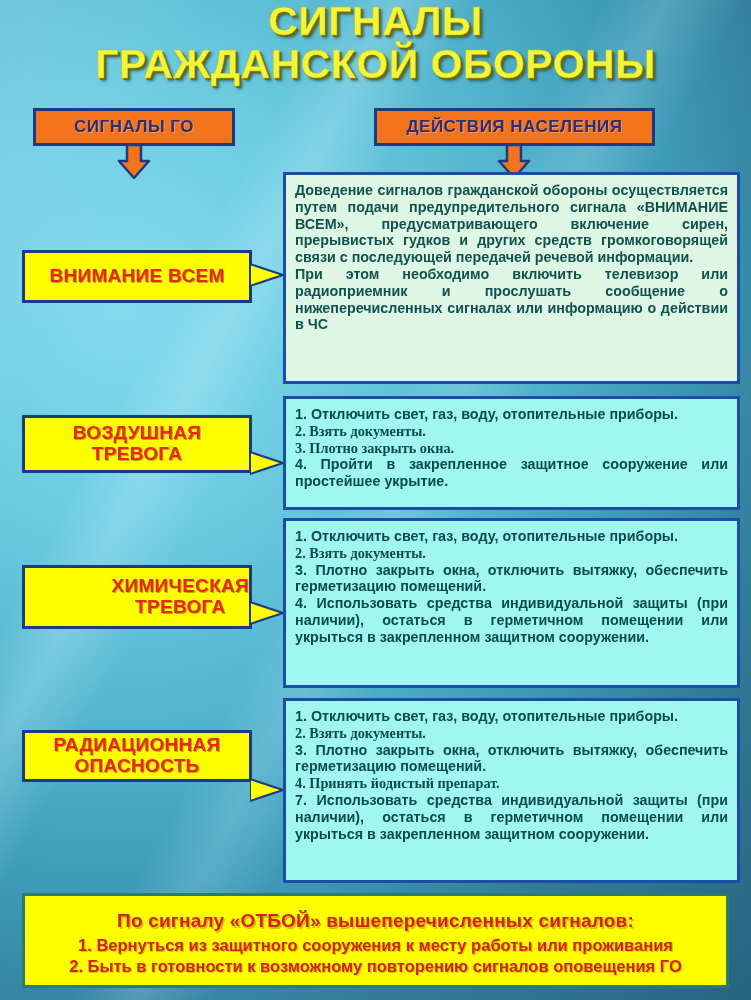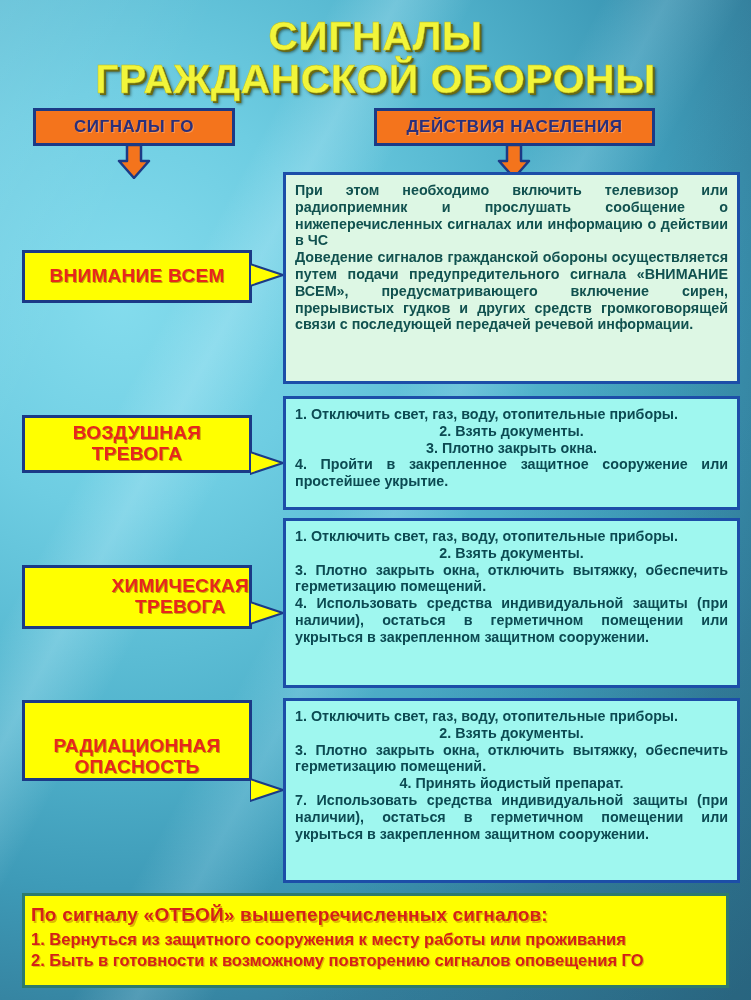"СИГНАЛЫ" #title { top: 16px -> 1px }
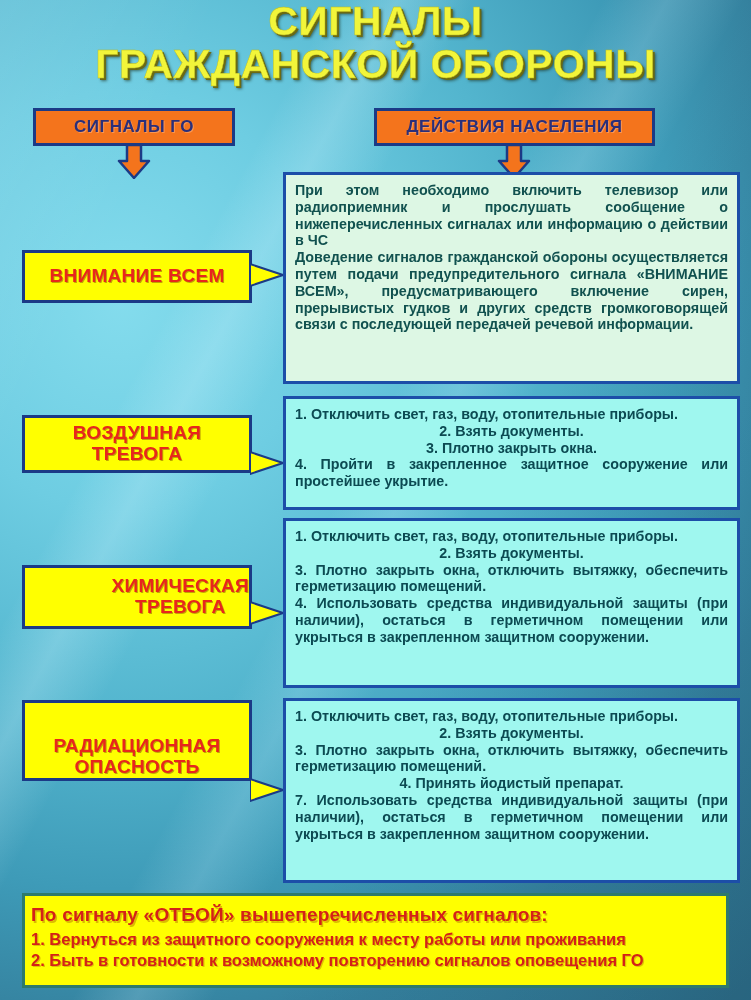"При этом необходимо включить телевизор" p { order: before "Доведение сигналов гражданской обороны" -> after "Доведение сигналов гражданской обороны" }
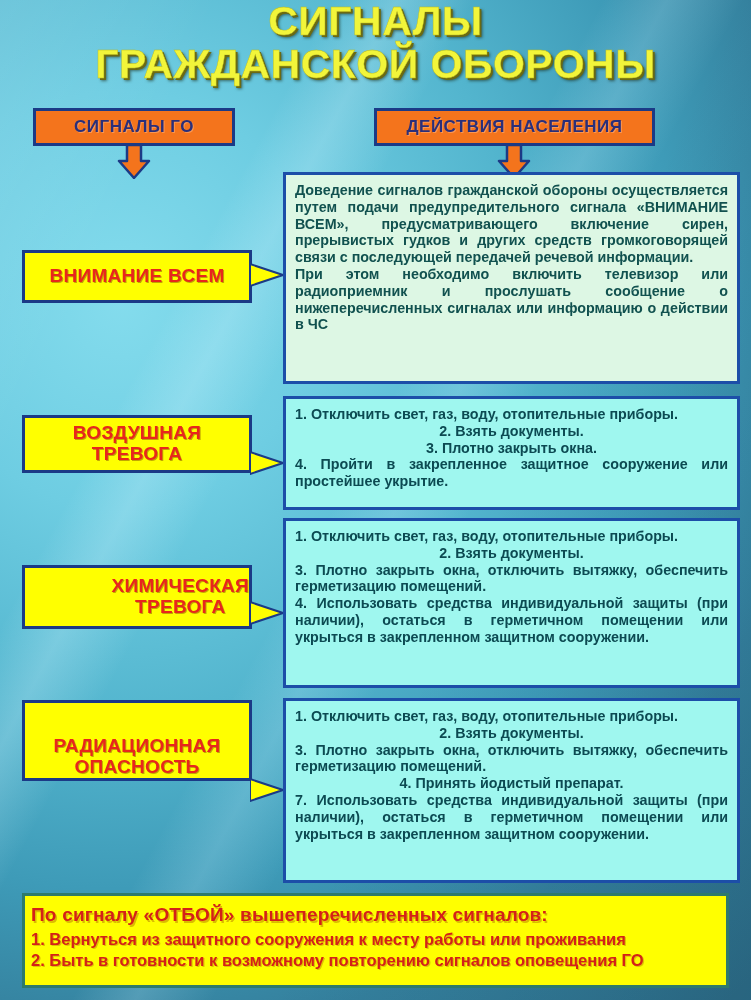"2. Взять документы." .panel p.nojust { font-family: none -> Liberation Serif, serif; text-align: center -> left }
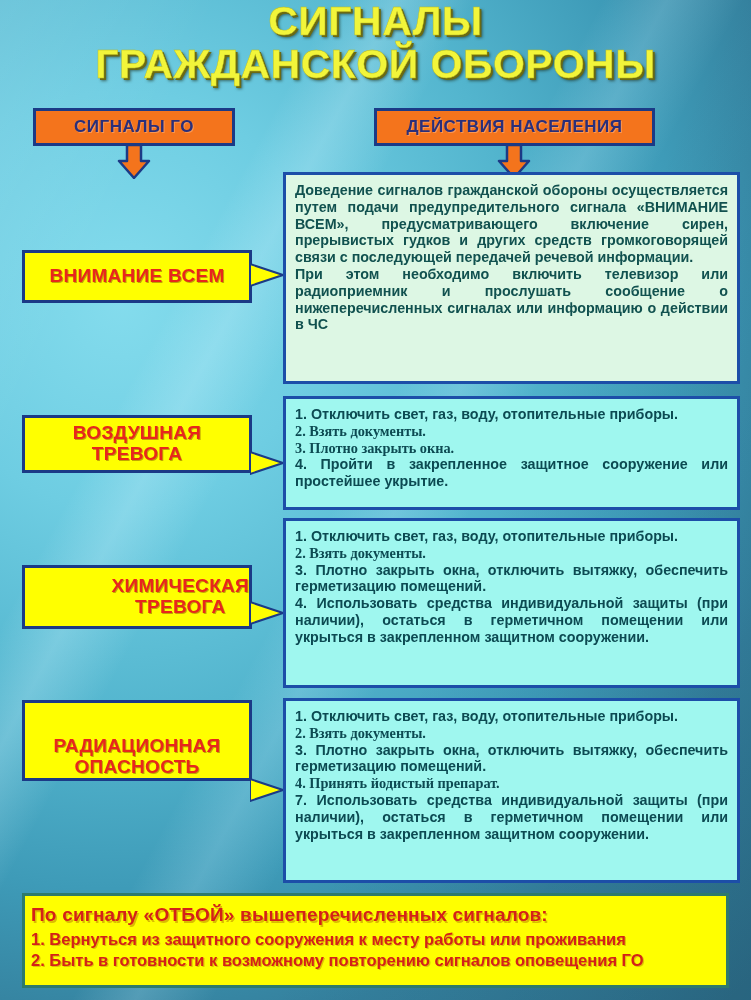"РАДИАЦИОННАЯ" #callout-rad { align-items: flex-end -> none; height: 81px -> 52px; top: 700px -> 730px }
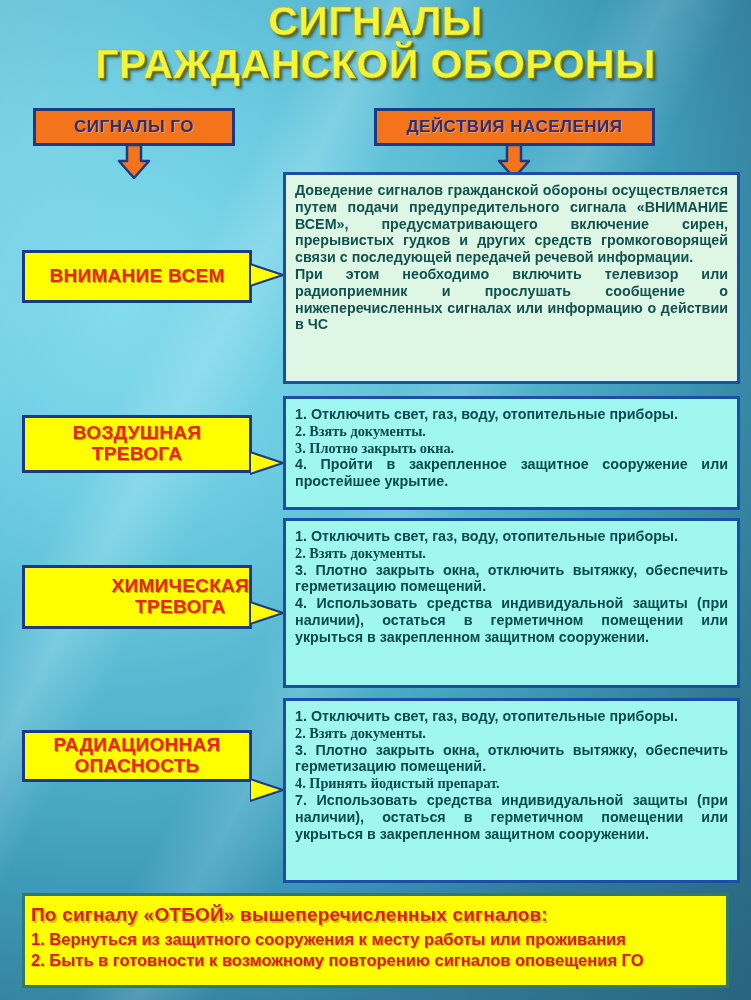"По сигналу «ОТБОЙ» вышеперечисленных" #footer-box { padding: 8px 6px 0 6px -> 14px 6px 0 6px; text-align: none -> center }
